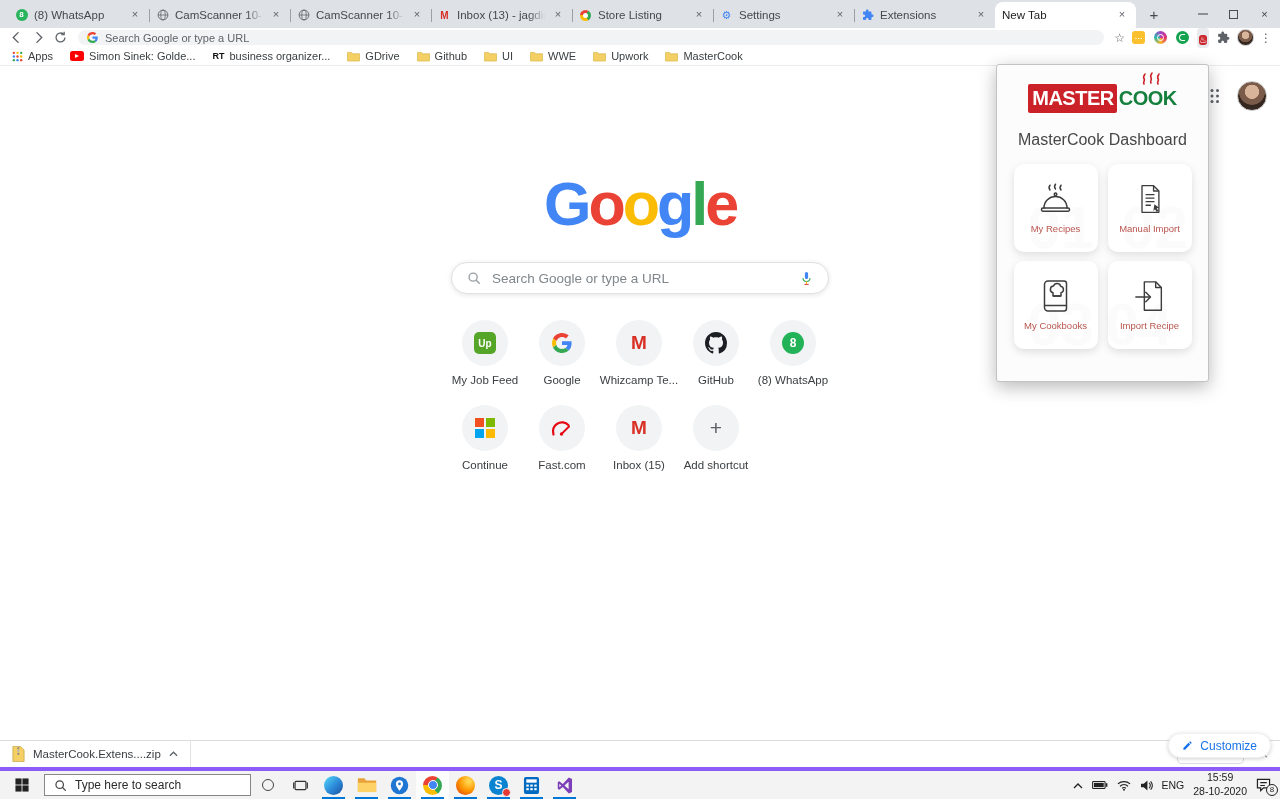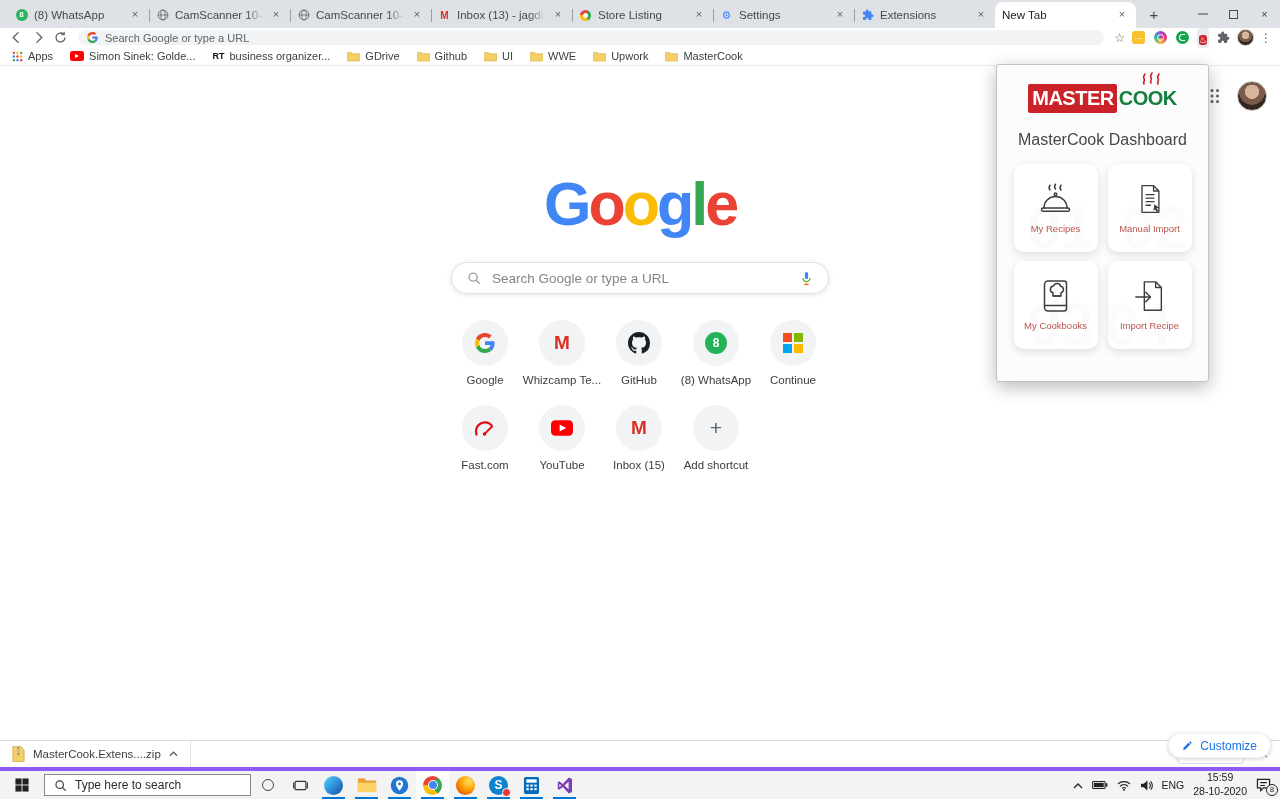"Up" div.shortcut { html: none -> <div> <span> <span>Up</span> </span> <span>My Job Feed</span> </div> }
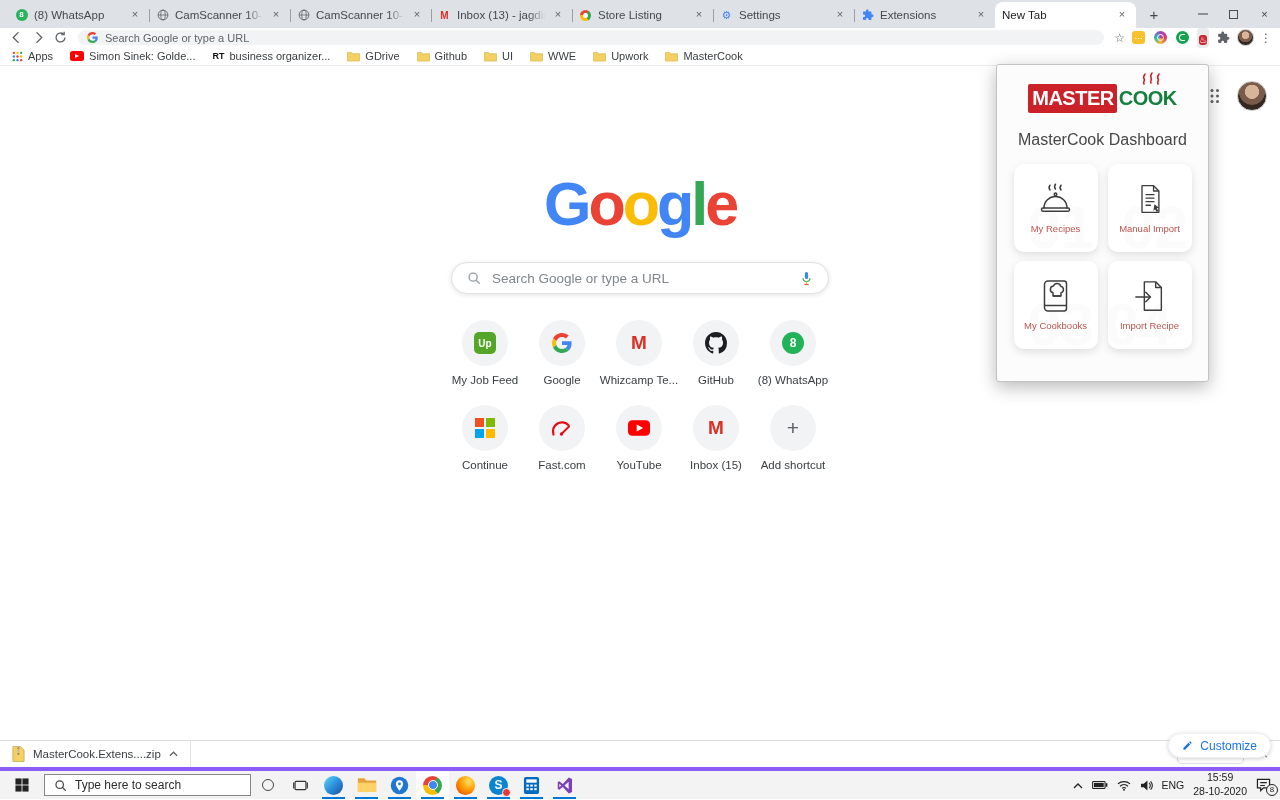"YouTube" div.shortcut { html: <div> <span> <span> <svg> <rect></rect> <path></path> </svg> </span> </span> <span>YouTube</span> </div> -> none }
